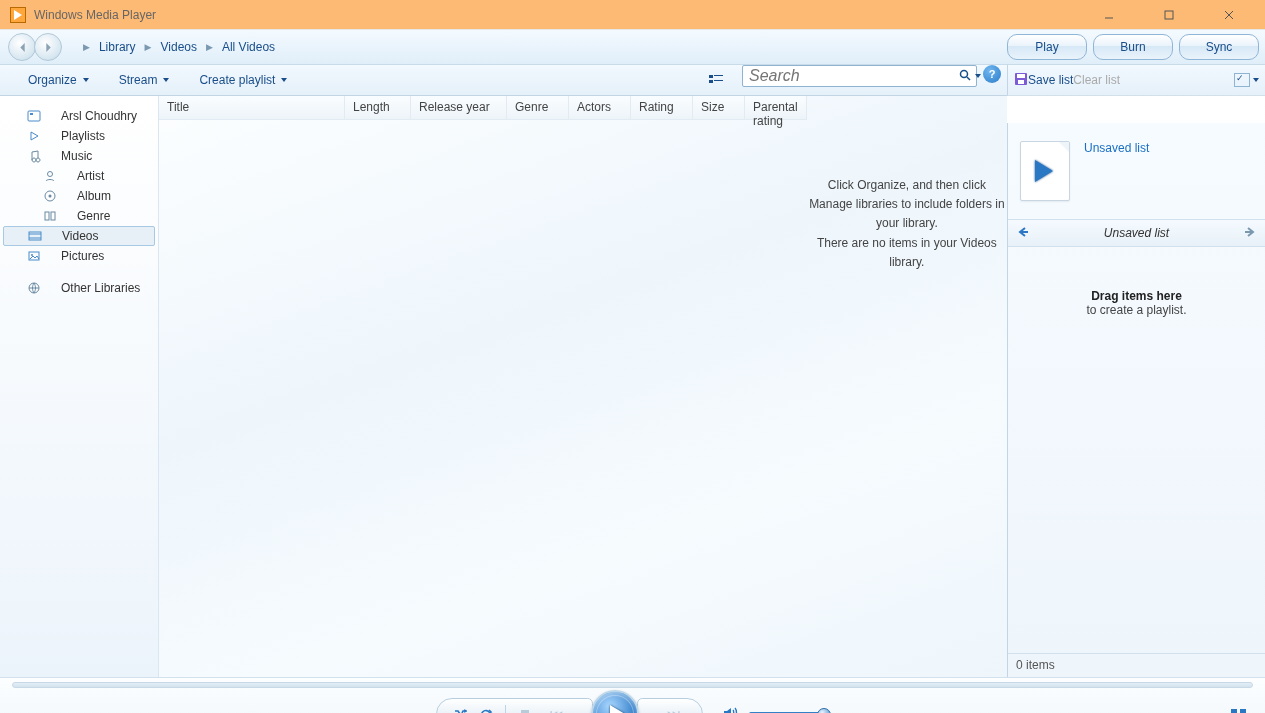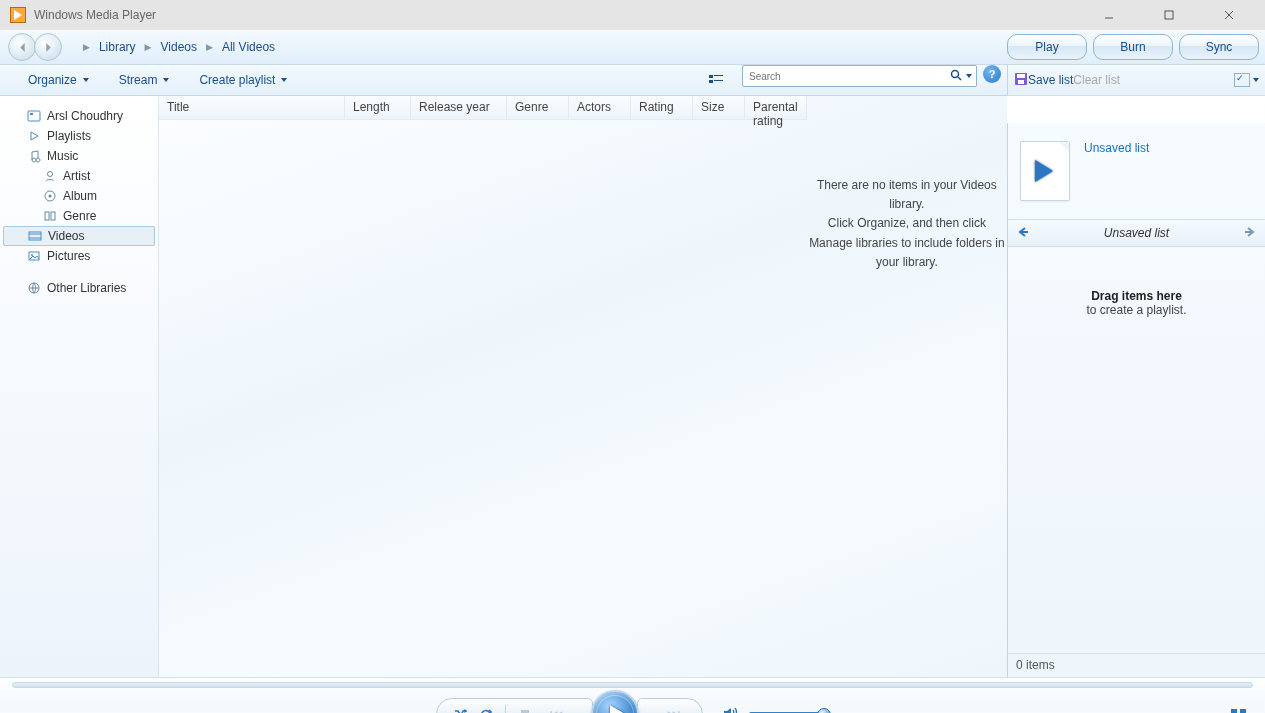"Windows Media Player" .titlebar { background: #e5e5e5 -> #fdba74 }
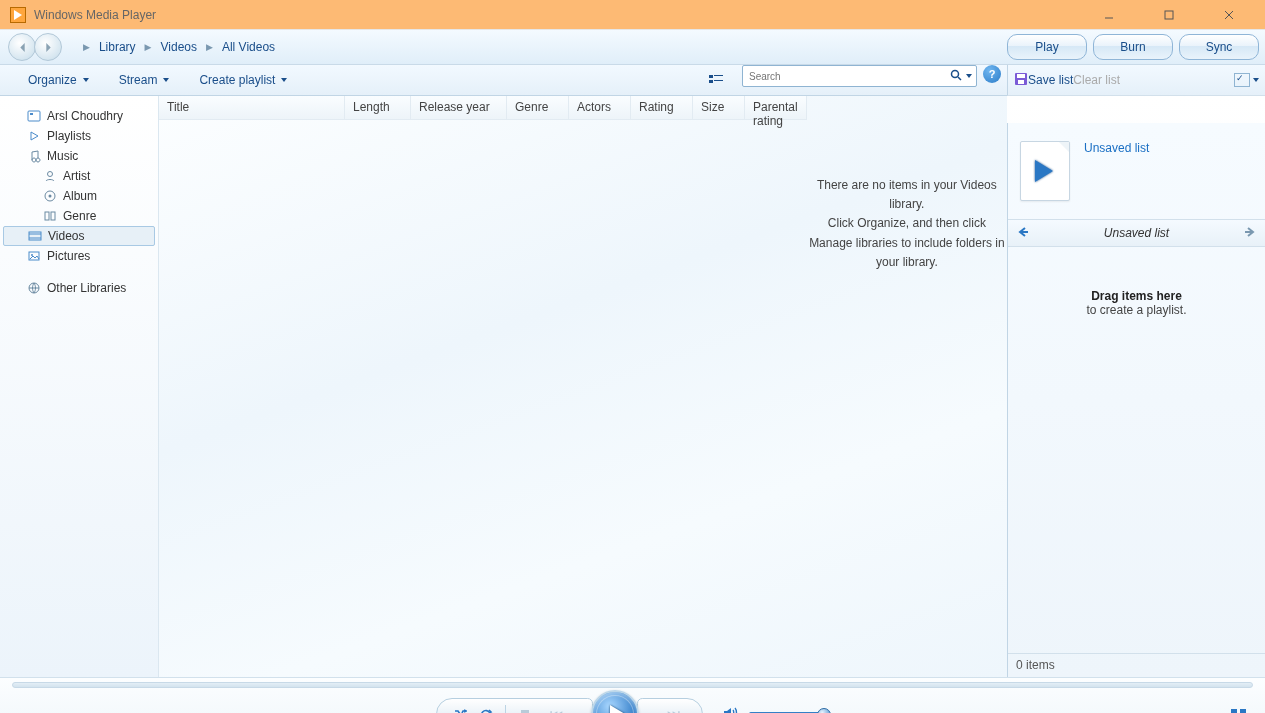"Search" .search-box input { font-size: 10px -> 16px; font-style: none -> italic }
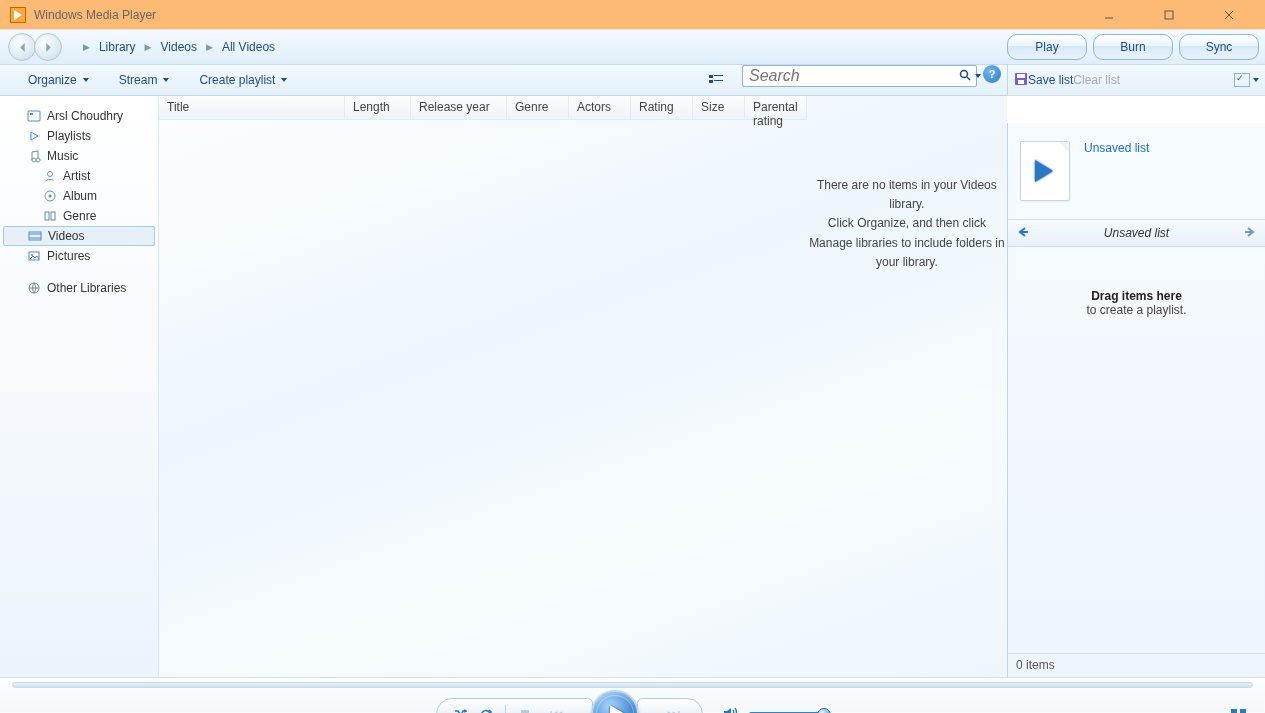"Arsl Choudhry" .tree li { gap: 6px -> 20px }
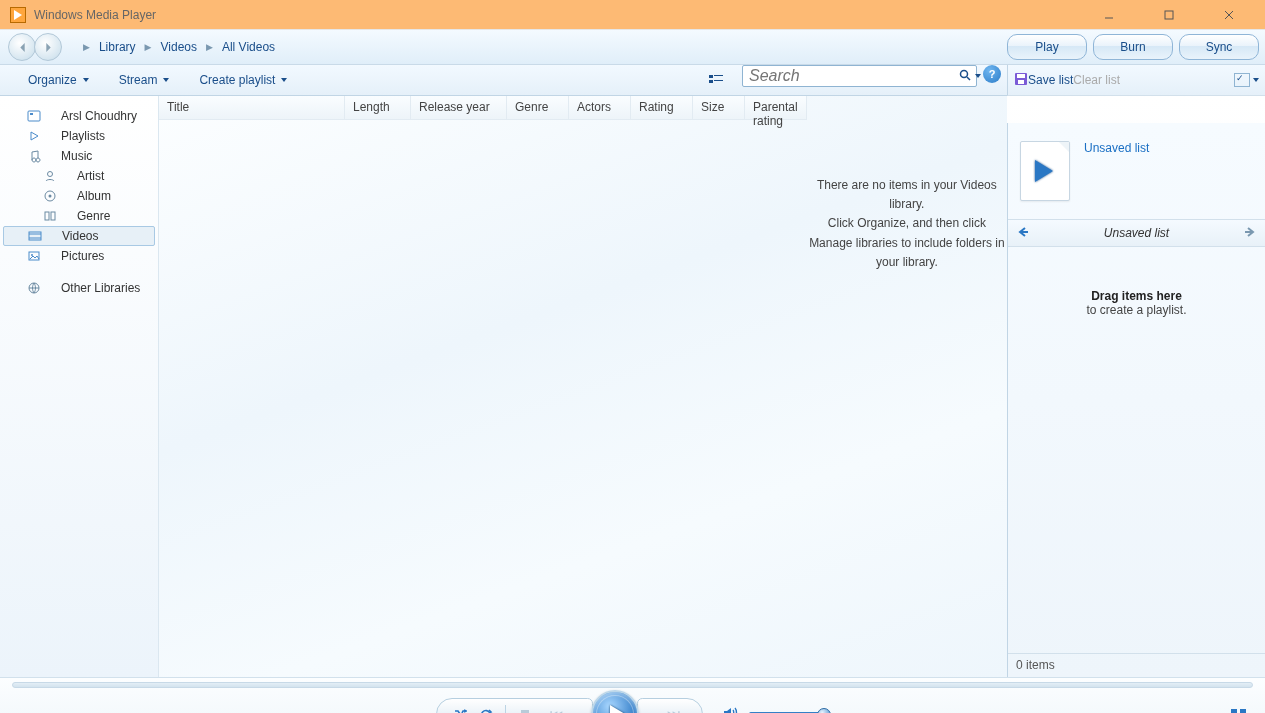"There are no items in" div { order: before "Click Organize, and then click" -> after "Click Organize, and then click" }
